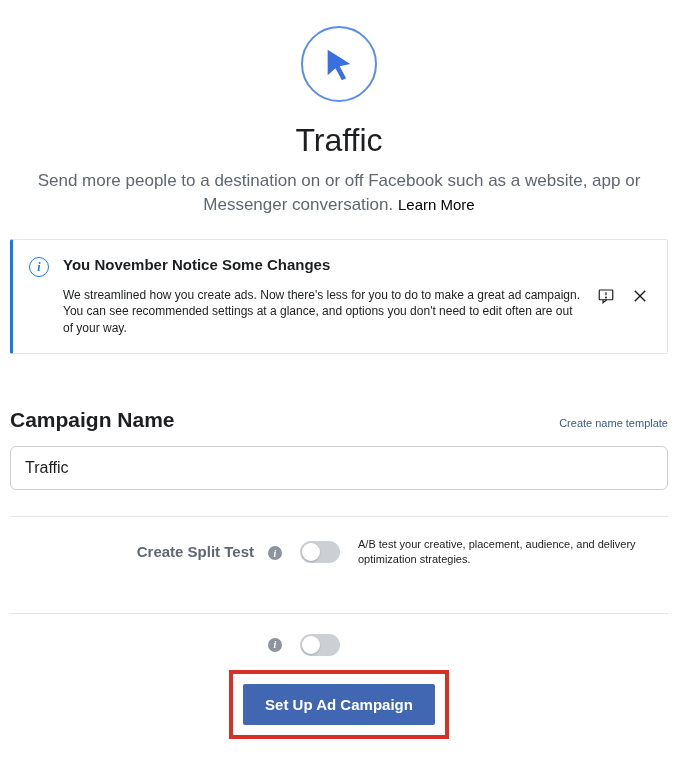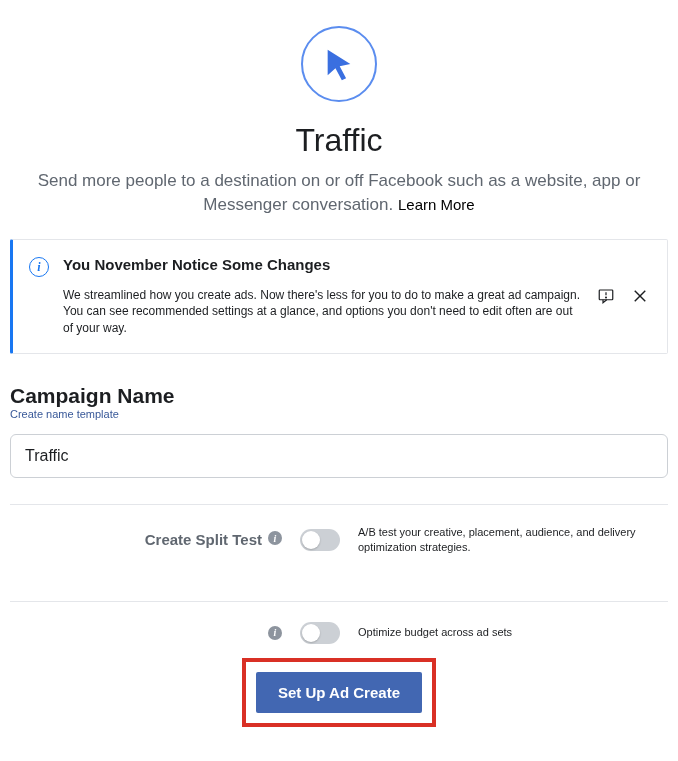"Campaign Name" .section-row { flex-direction: column -> none; margin-top: 30px -> 54px }
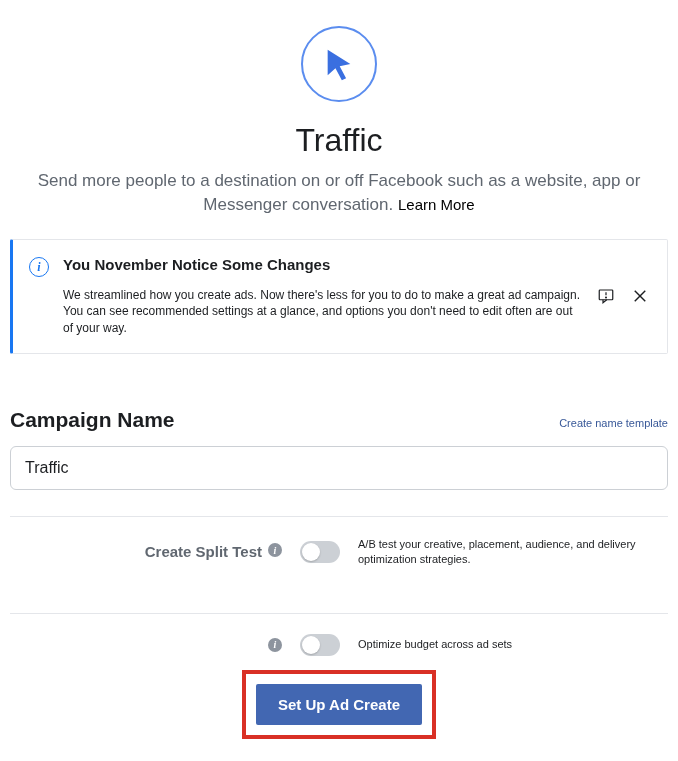"Create Split Test" .opt-label { align-items: flex-start -> flex-end; gap: 6px -> 14px }
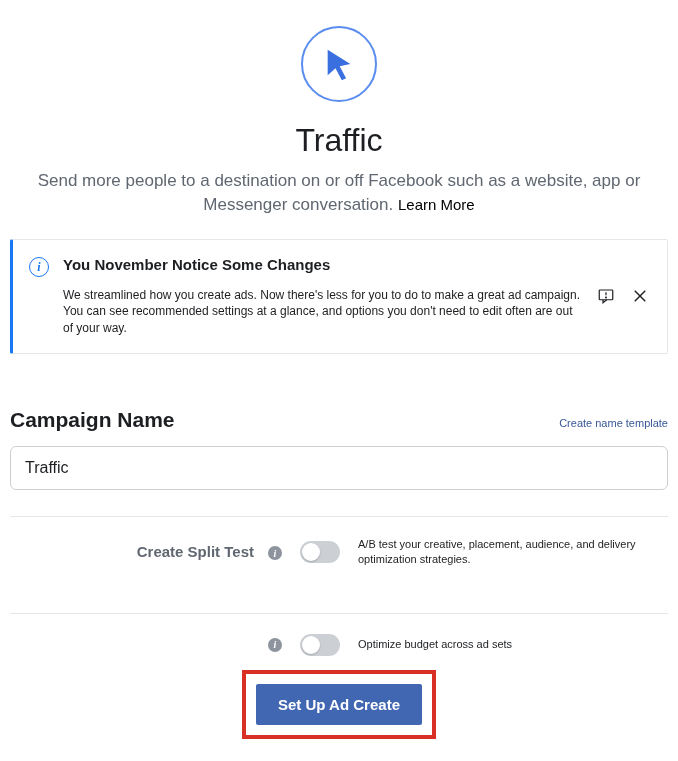"Optimize budget across ad sets" div.opt-desc { html: <div>Optimize budget across ad sets</div> -> none }
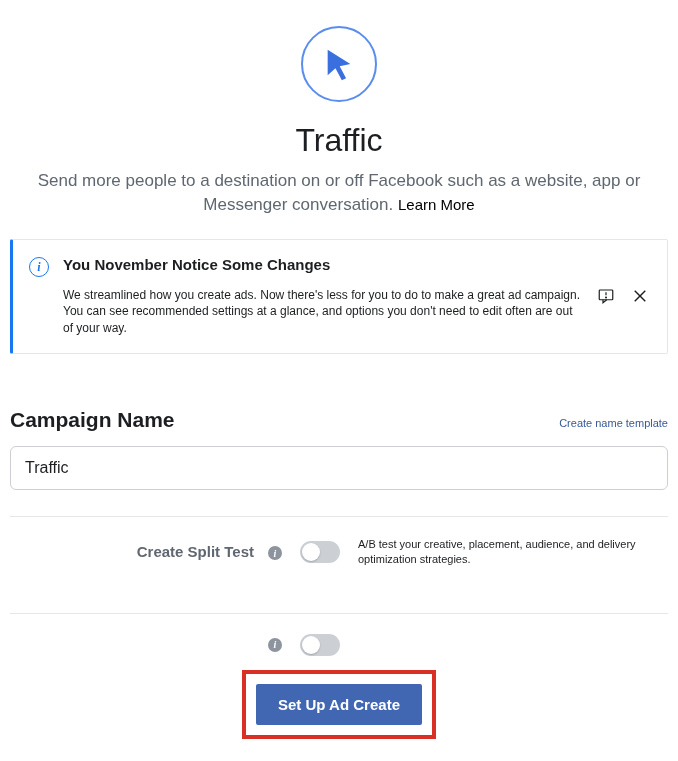"Set Up Ad Create" button.cta-btn { text: Create -> Campaign }
